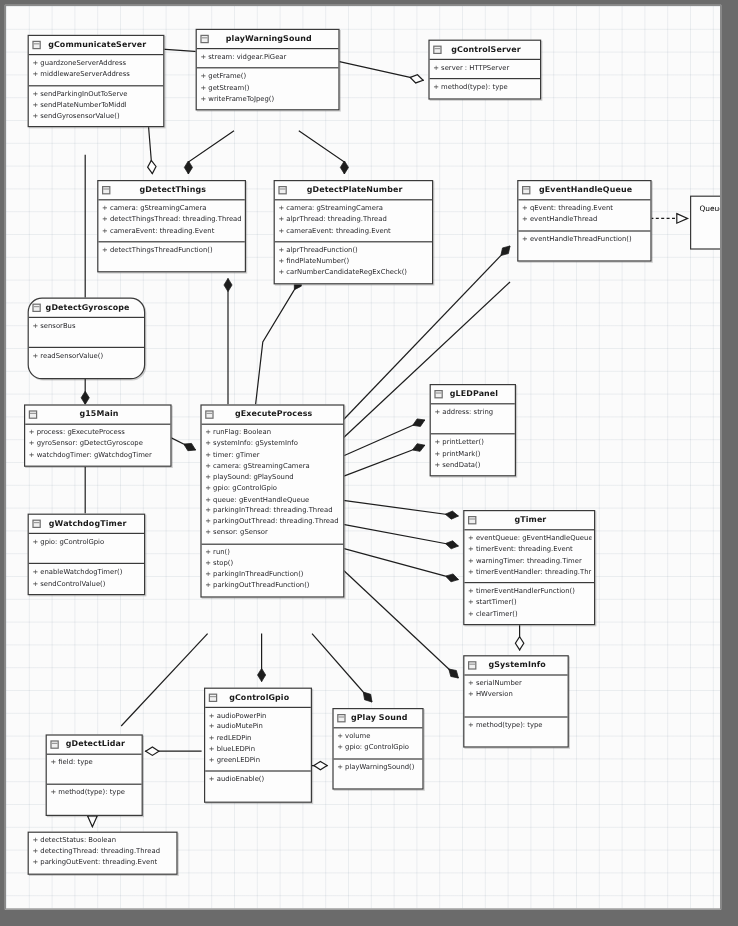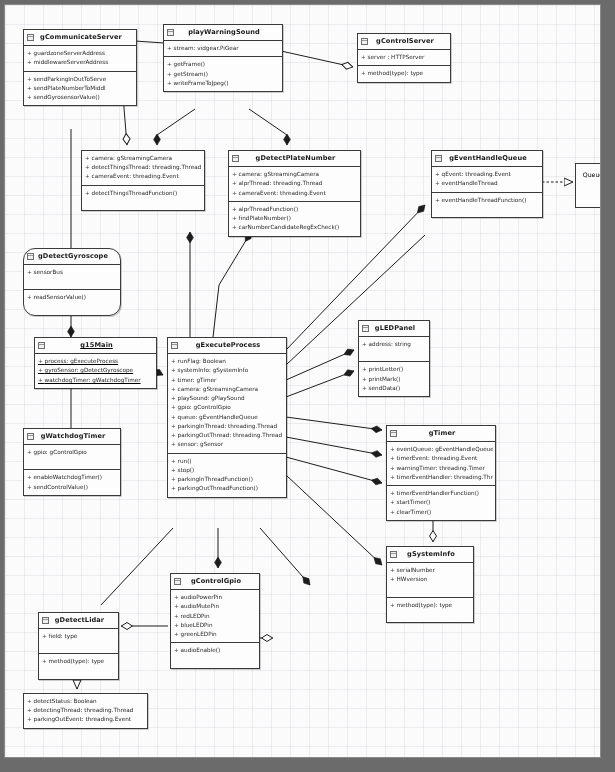"gDetectThings" div.hdr { html: none -> <div> <span></span> <span>gDetectThings</span> </div> }
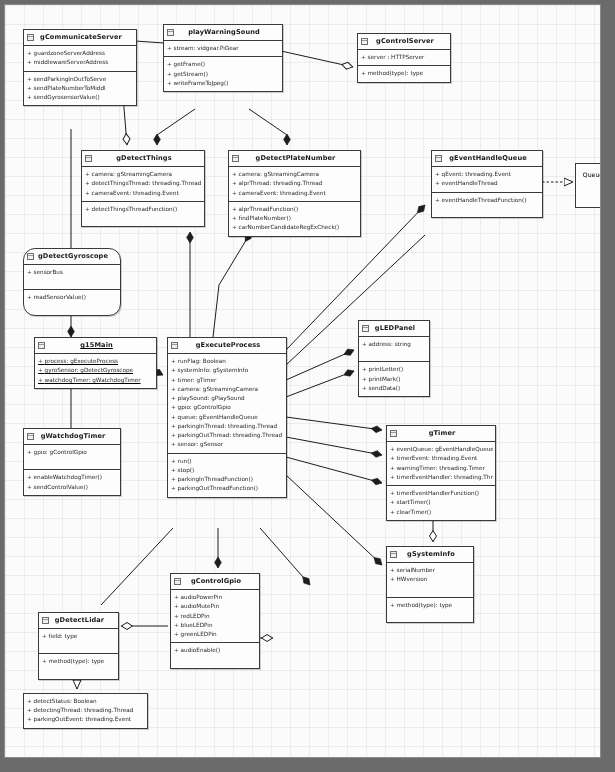"g15Main" div.cls { left: 29px -> 15px; text-decoration: underline -> none }
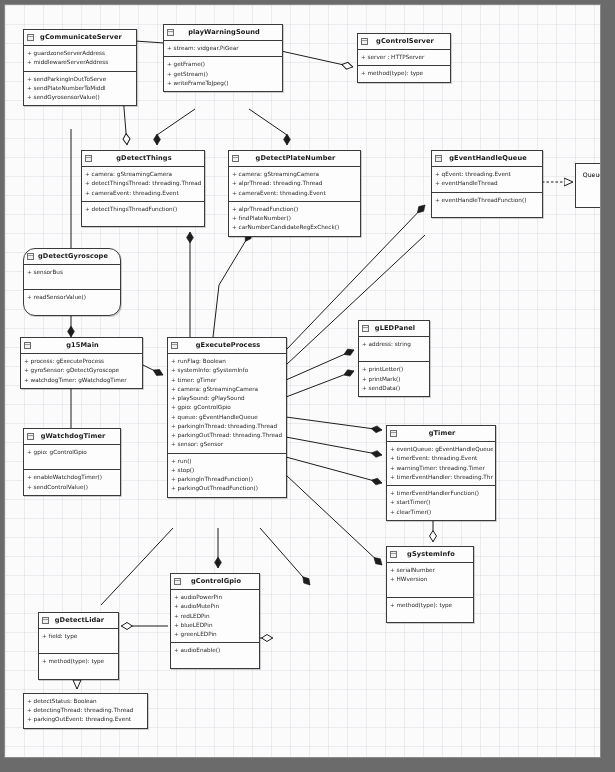"gPlay Sound" div.cls { html: none -> <div> <div> <span></span> <span>gPlay Sound</span> </div> <div> <div>volume</div> <div>gpio: gControlGpio</div> </div> <div> <div>playWarningSound()</div> <div></div> </div> </div> }
